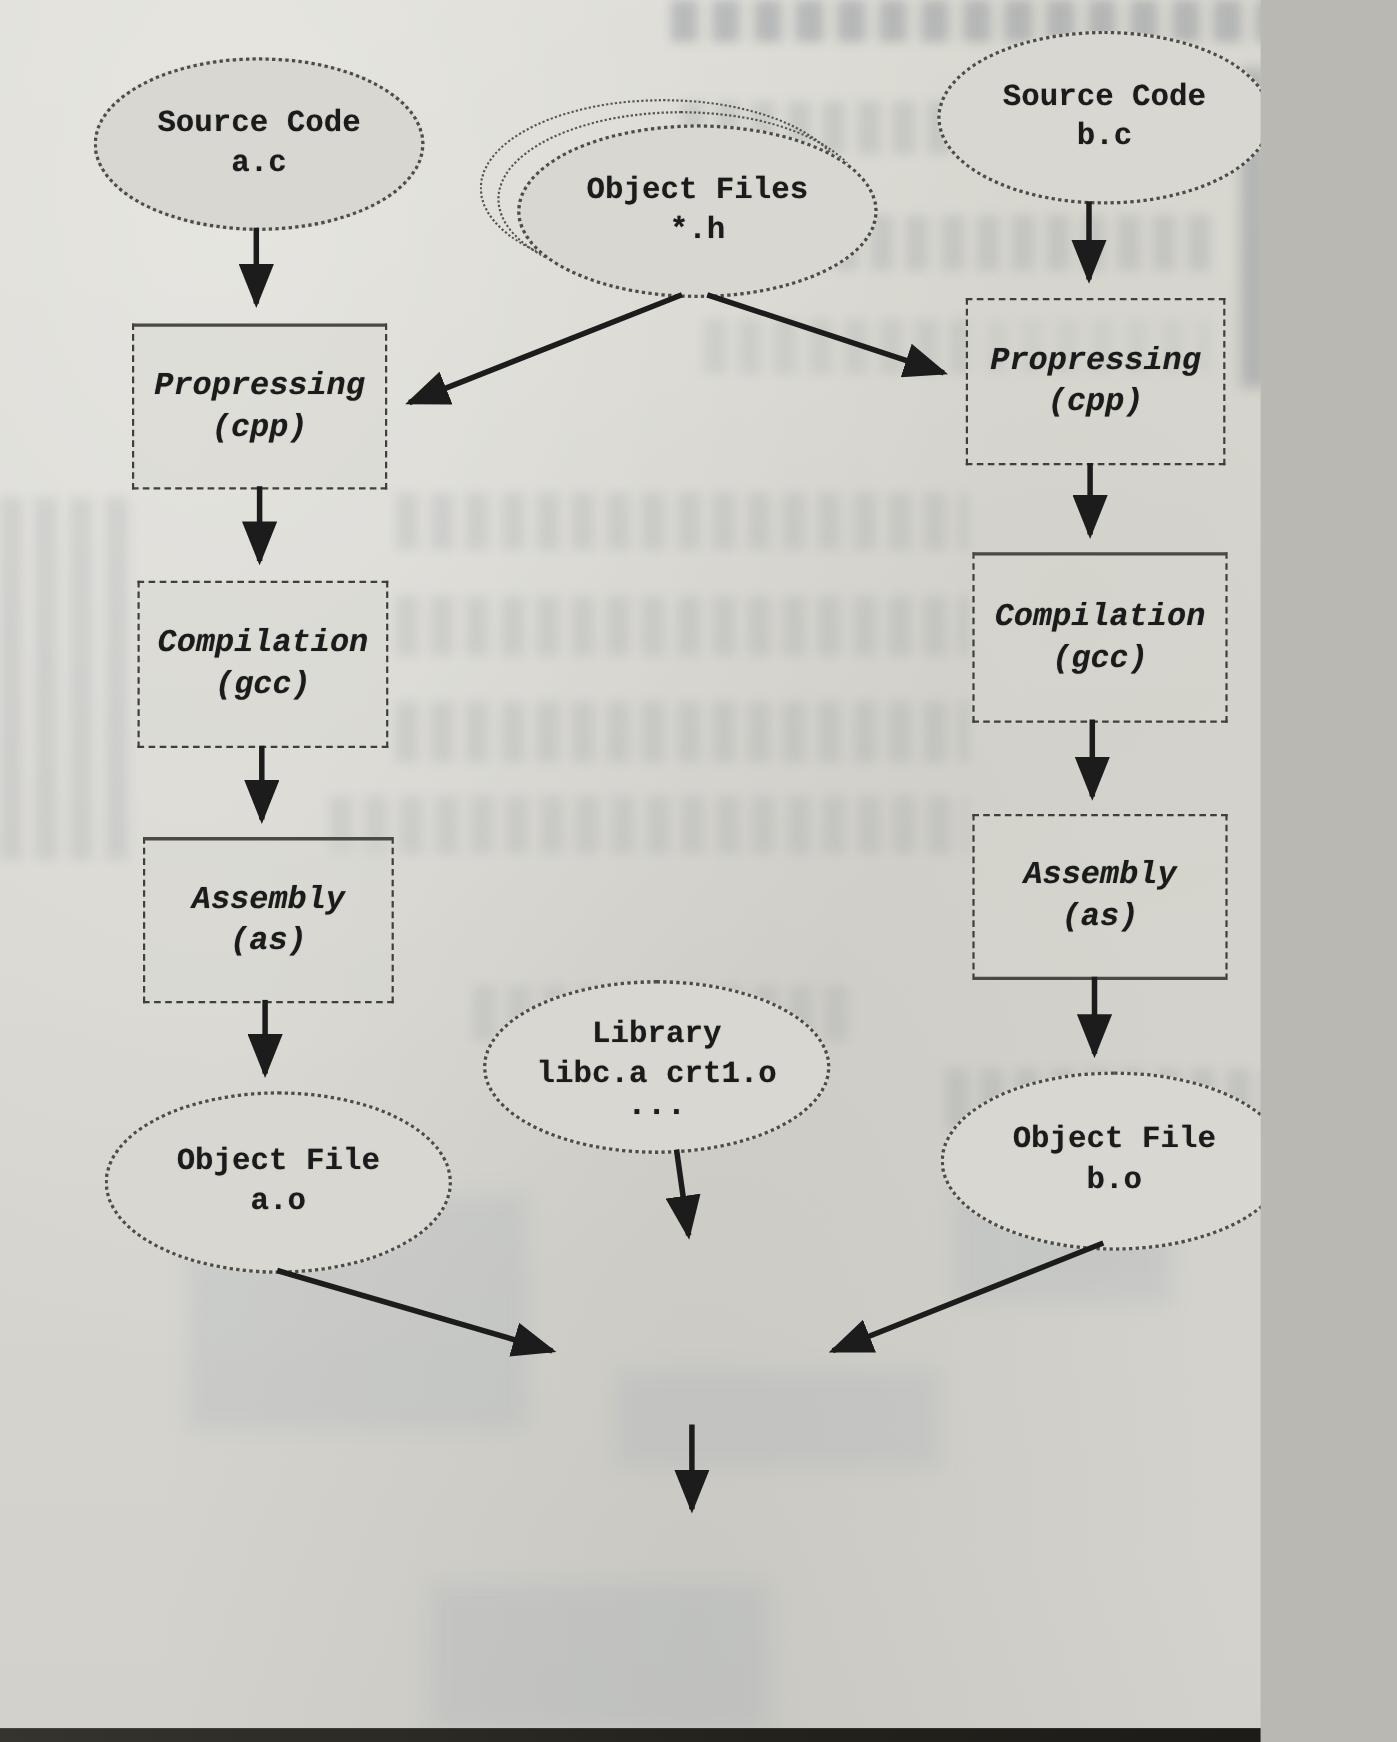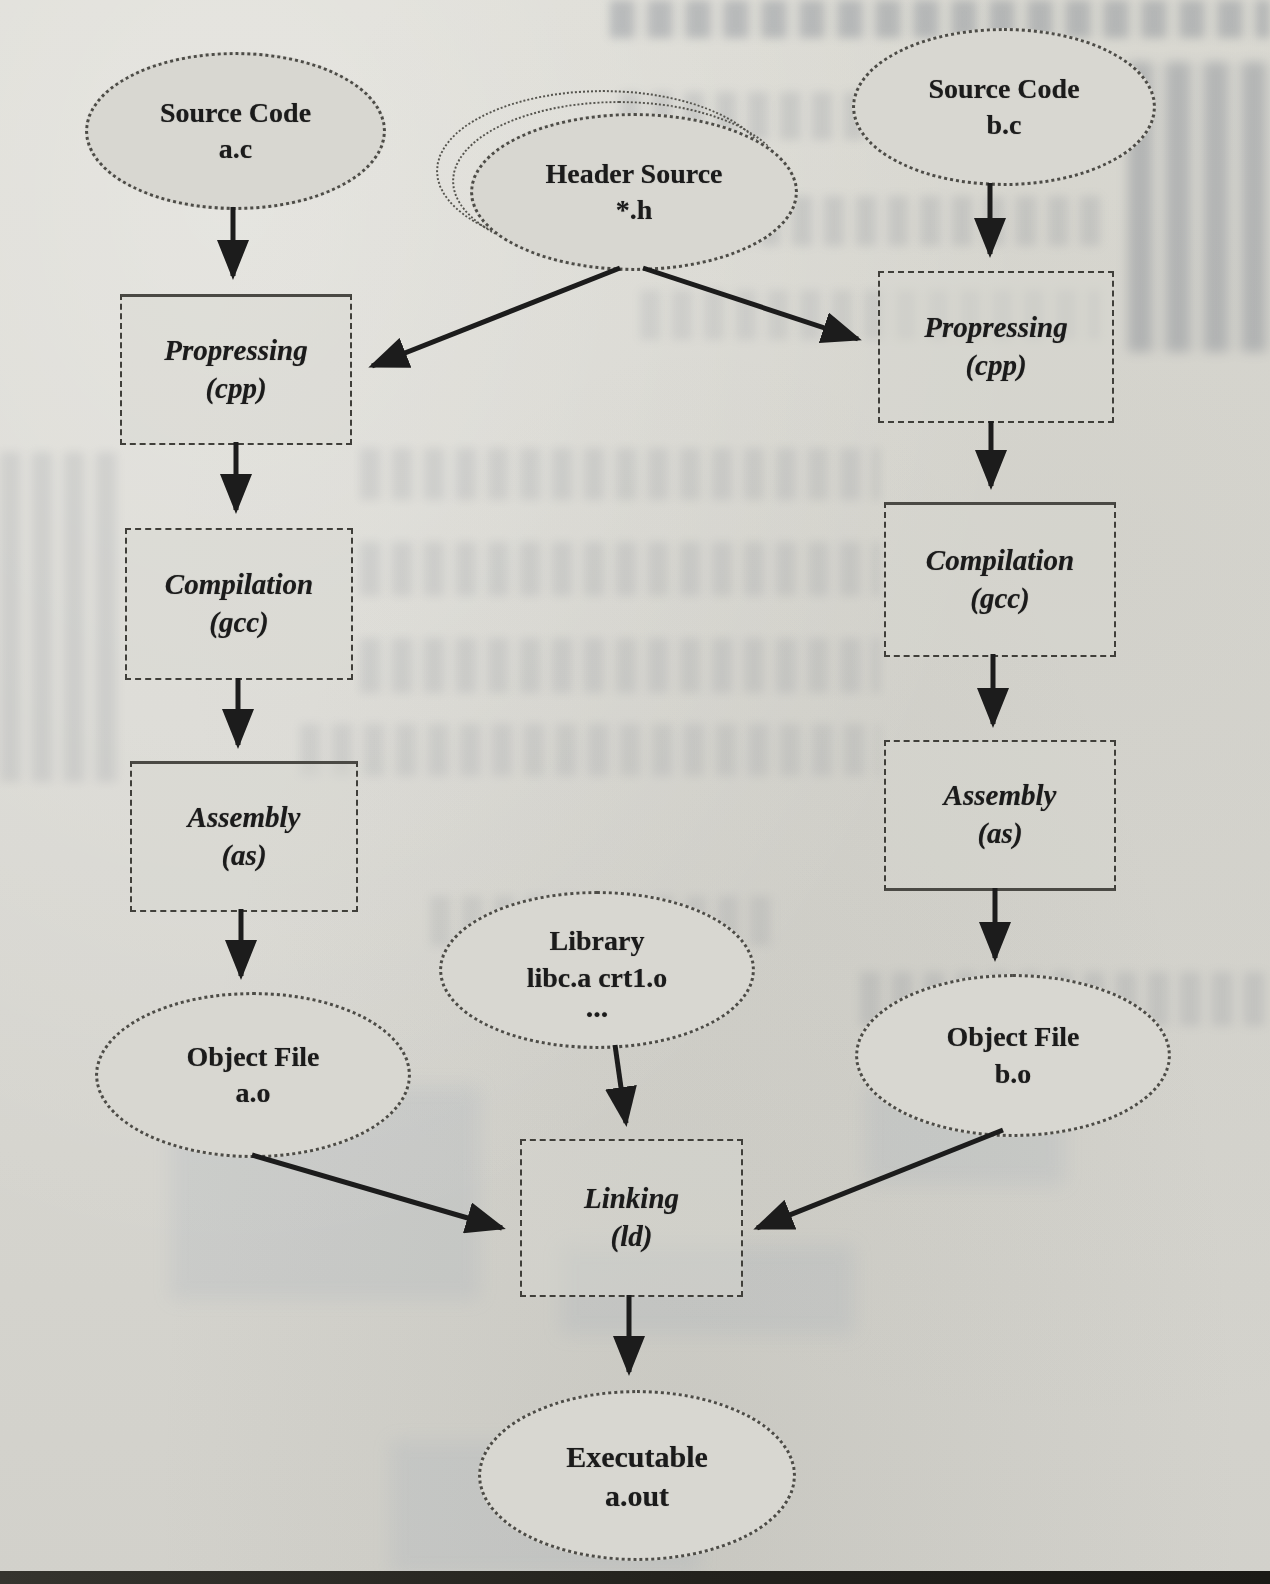"Source Code" #page { font-family: Liberation Serif, serif -> Liberation Mono, monospace; width: 1270px -> 1146px }
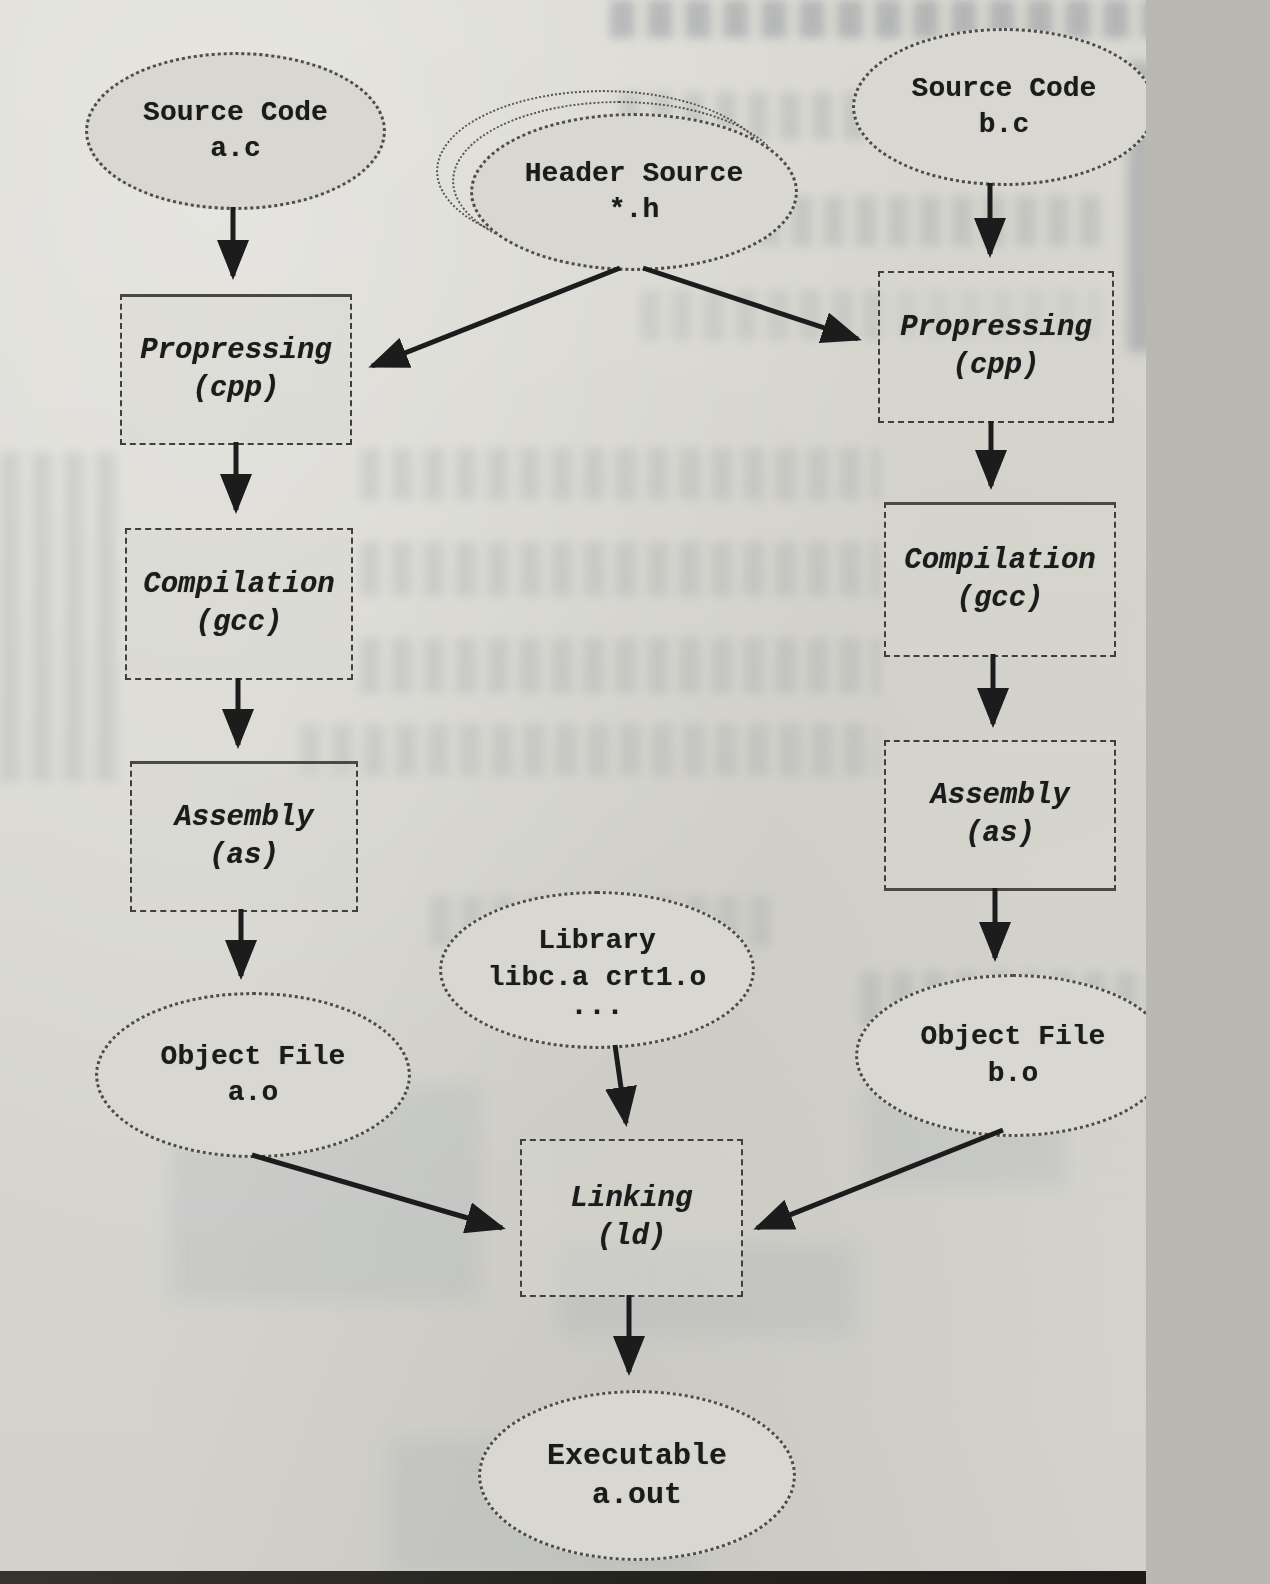"Header Source" span { text: Header Source -> Object Files }
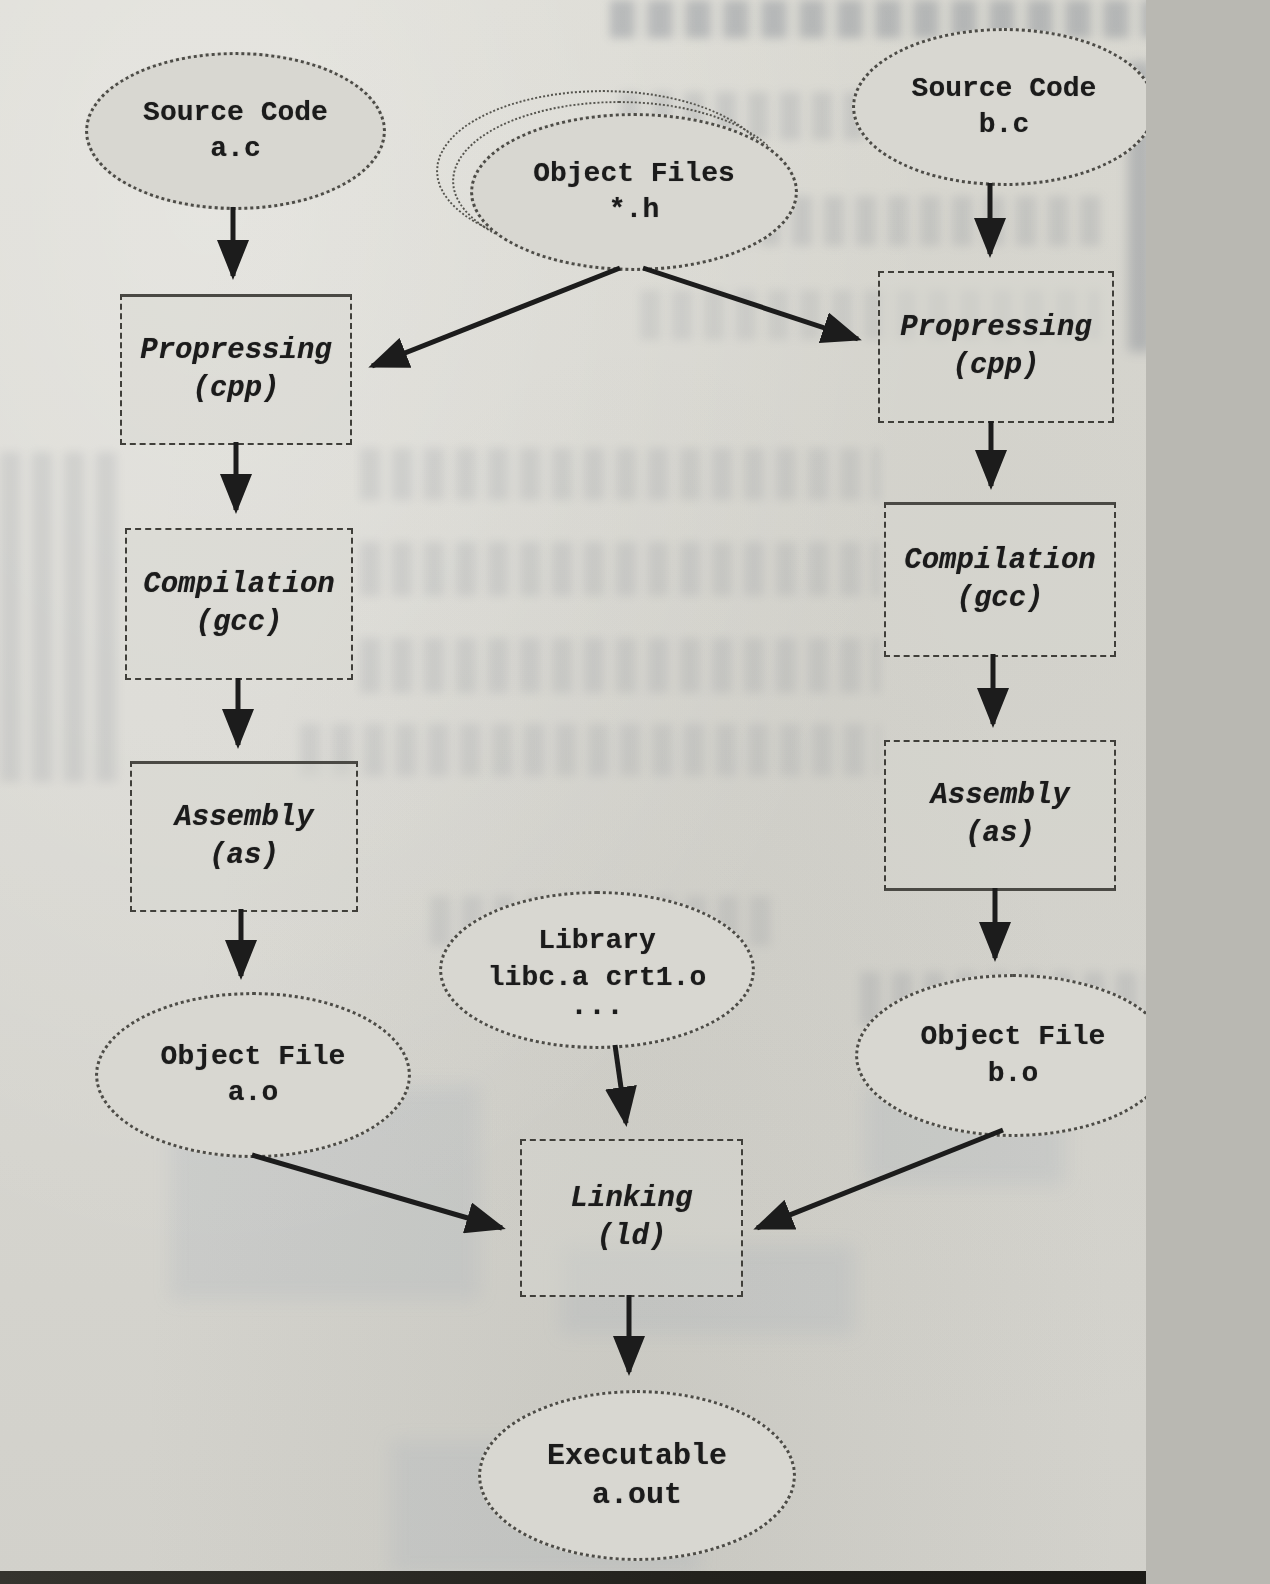"Linking" div.node { html: <div> <span>Linking</span> <span>(ld)</span> </div> -> none }
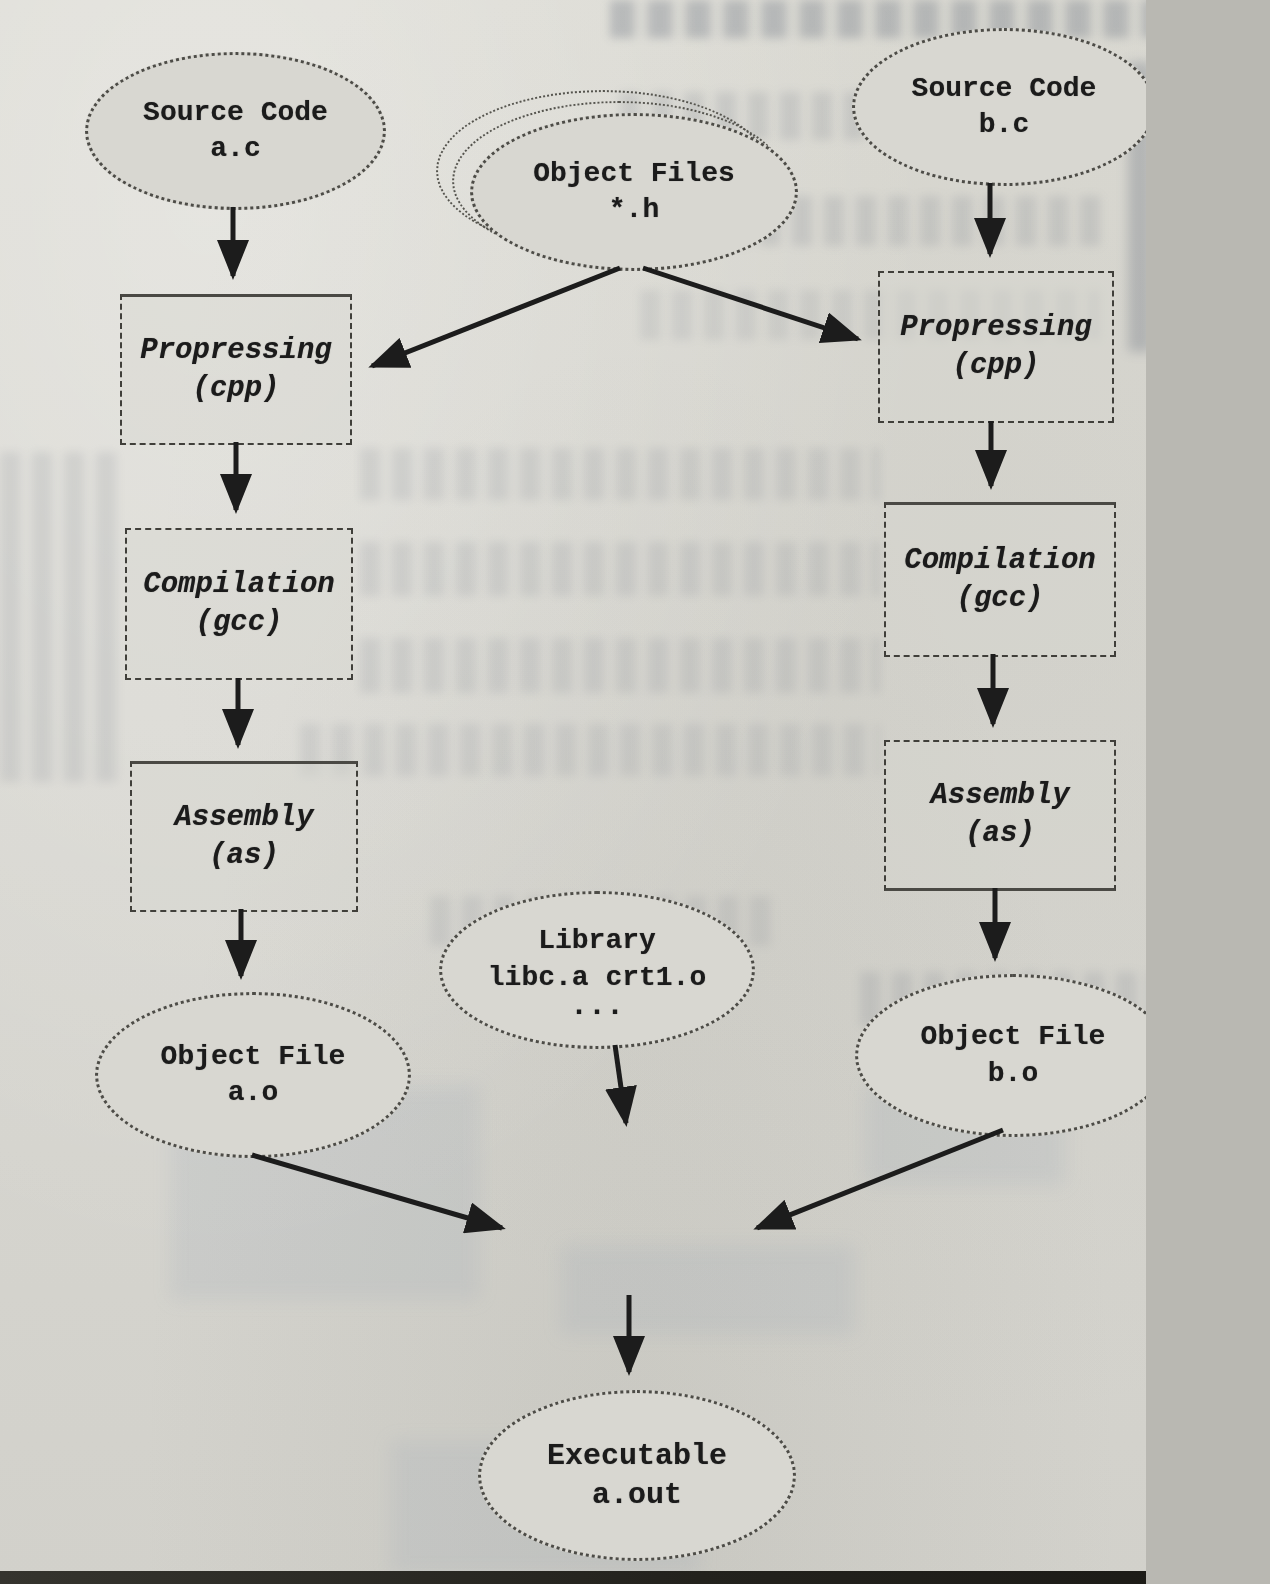"Executable" div.node { html: <div> <span>Executable</span> <span>a.out</span> </div> -> none }
